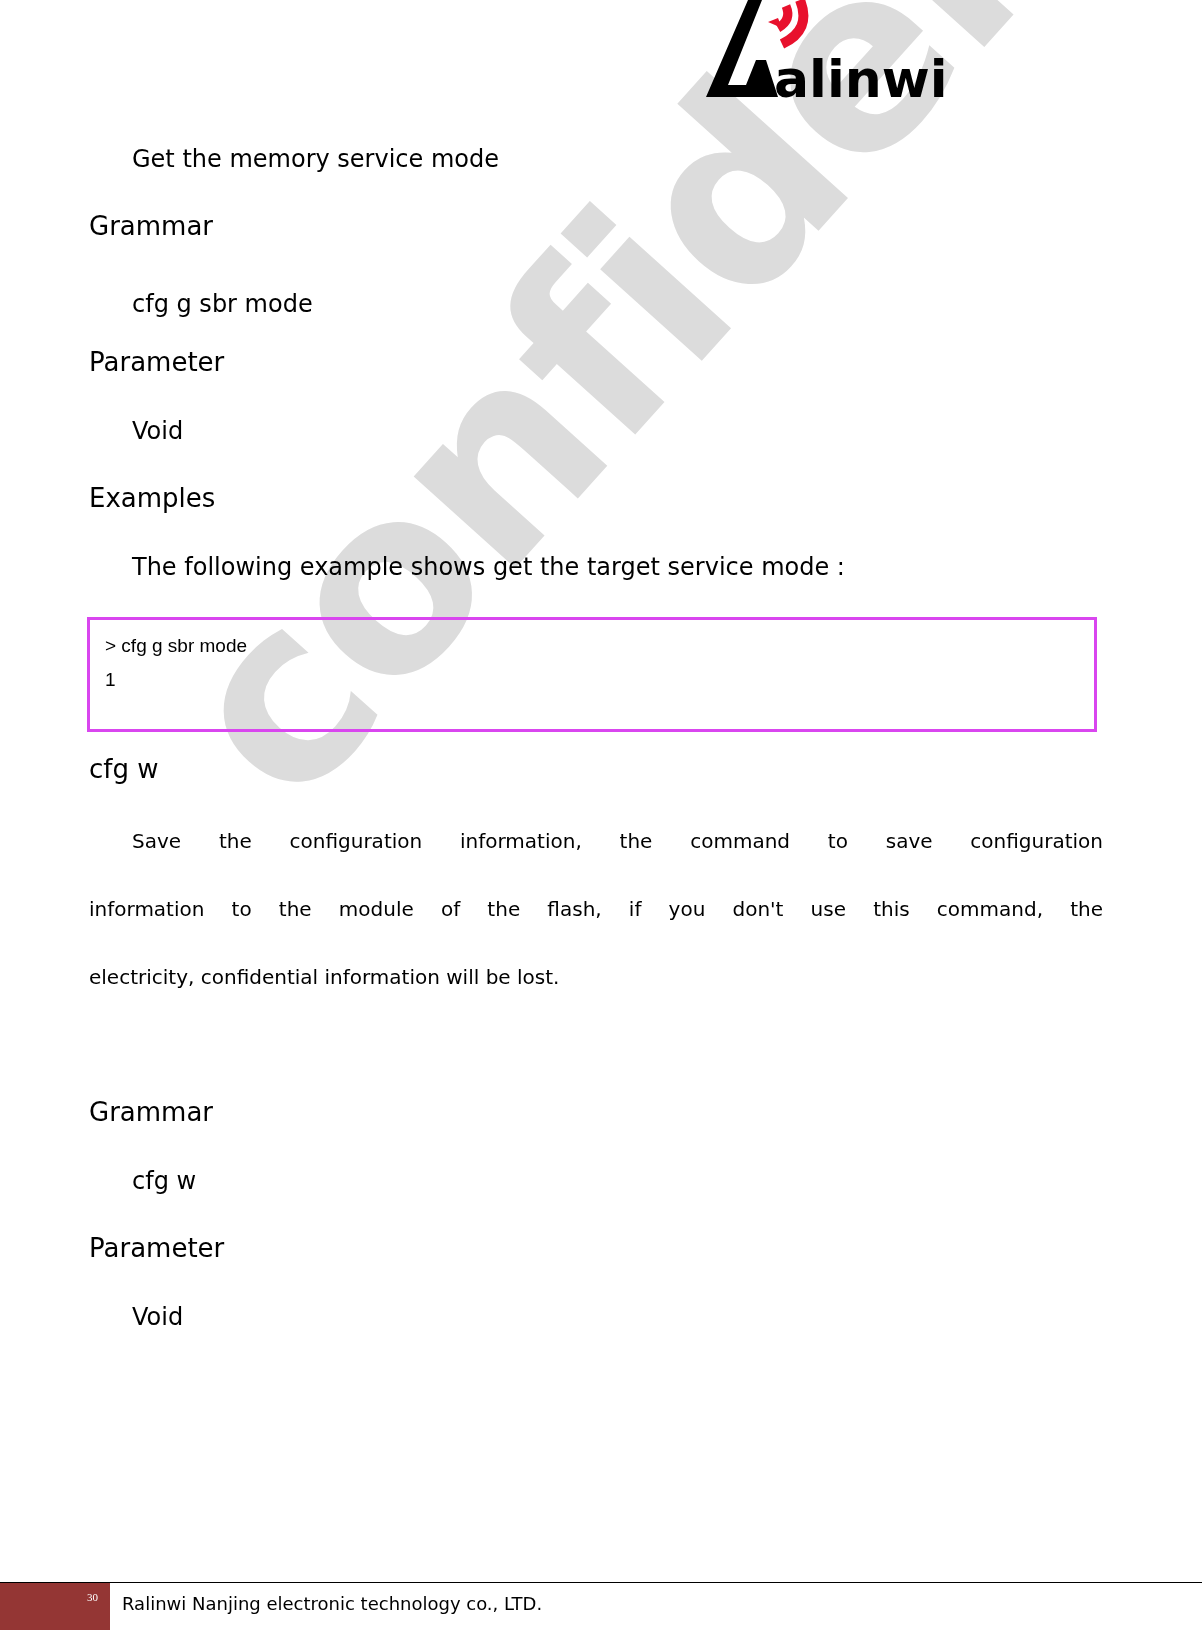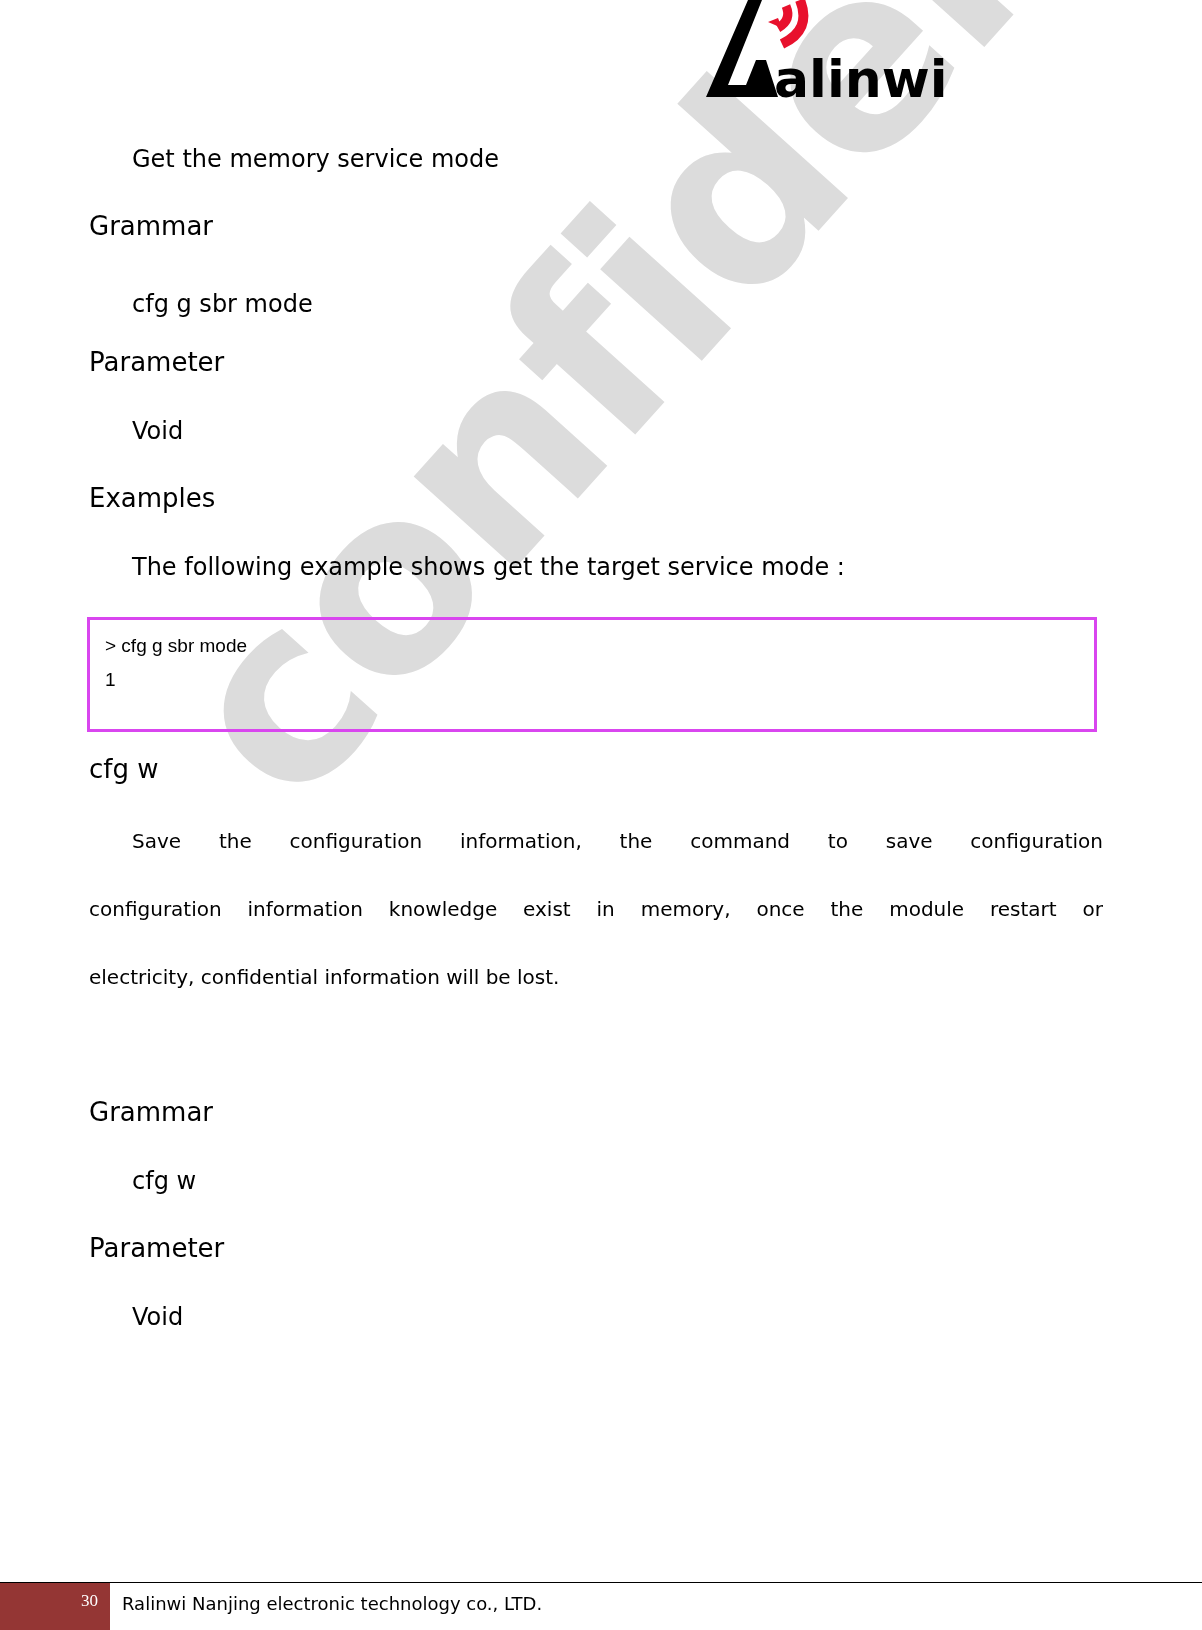"information to the module of" span.line { html: none -> <span>information to the module of the flash, if you don't use this command, the</span> }
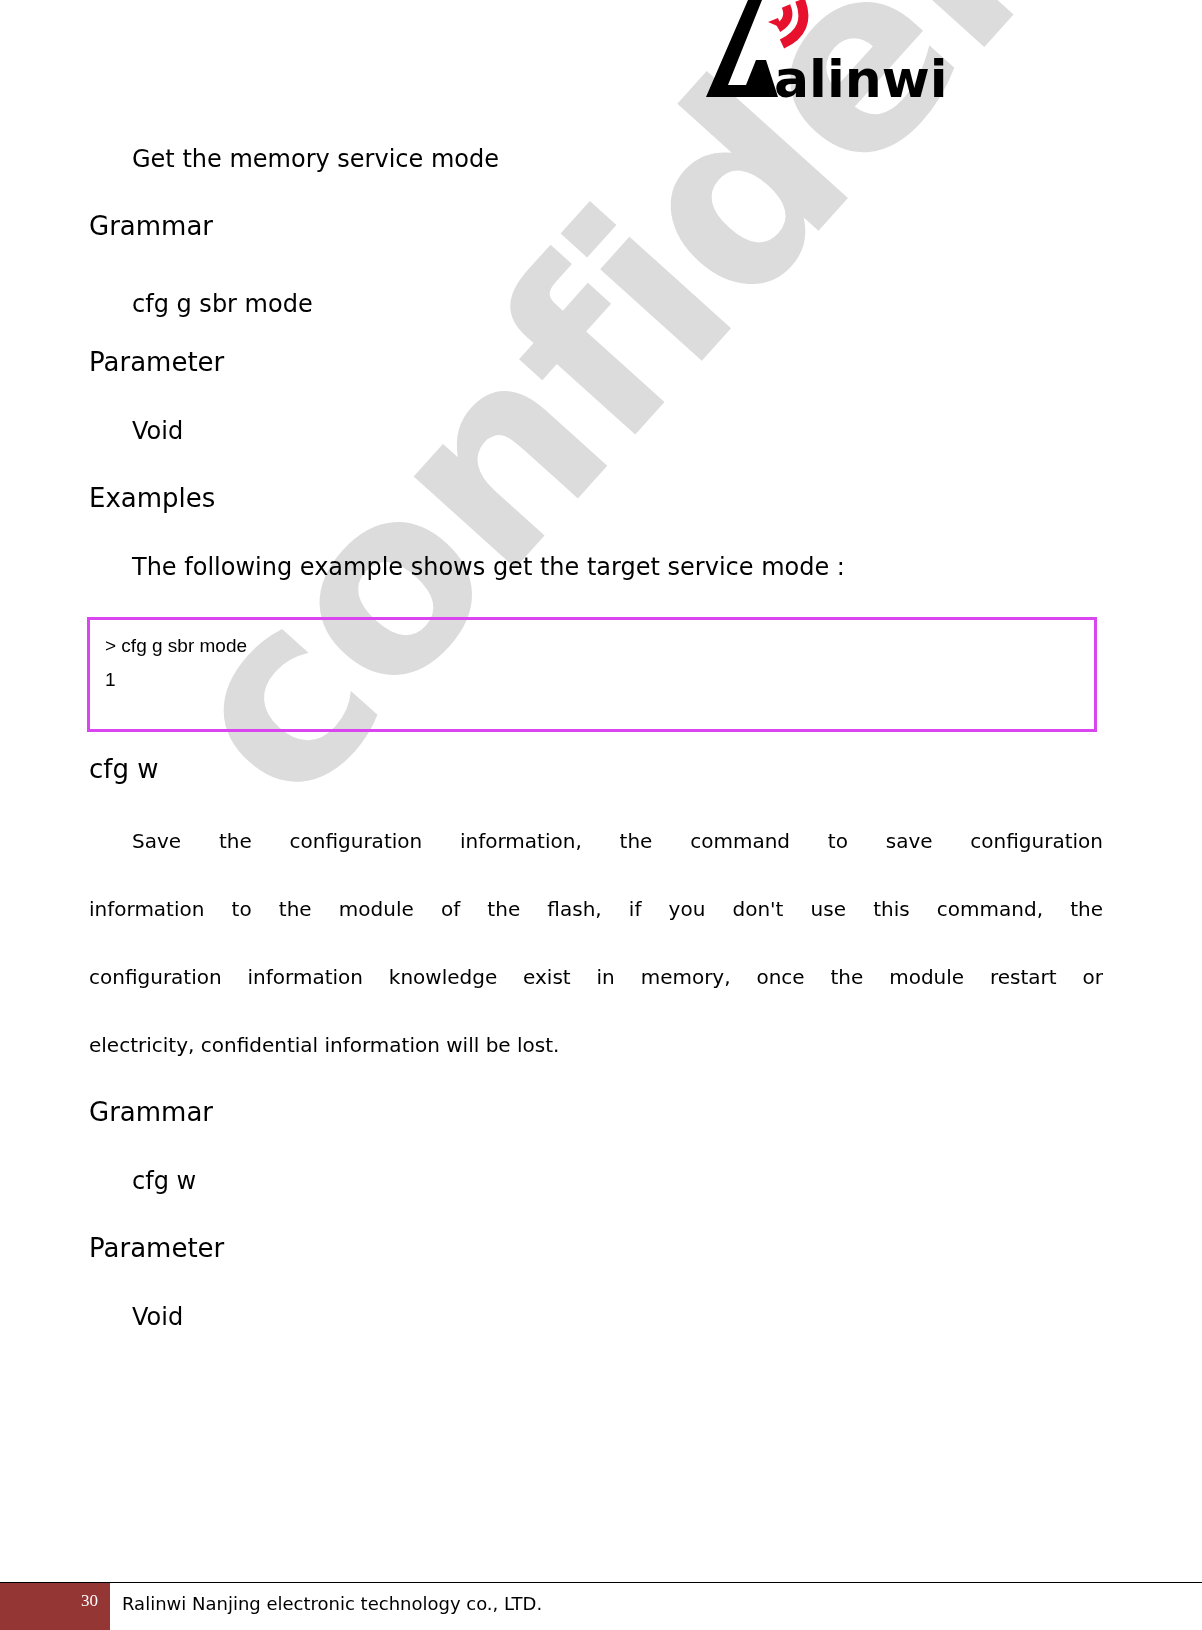"configuration information knowledge" span.line { html: <span>configuration information knowledge exist in memory, once the module restart or</span> -> none }
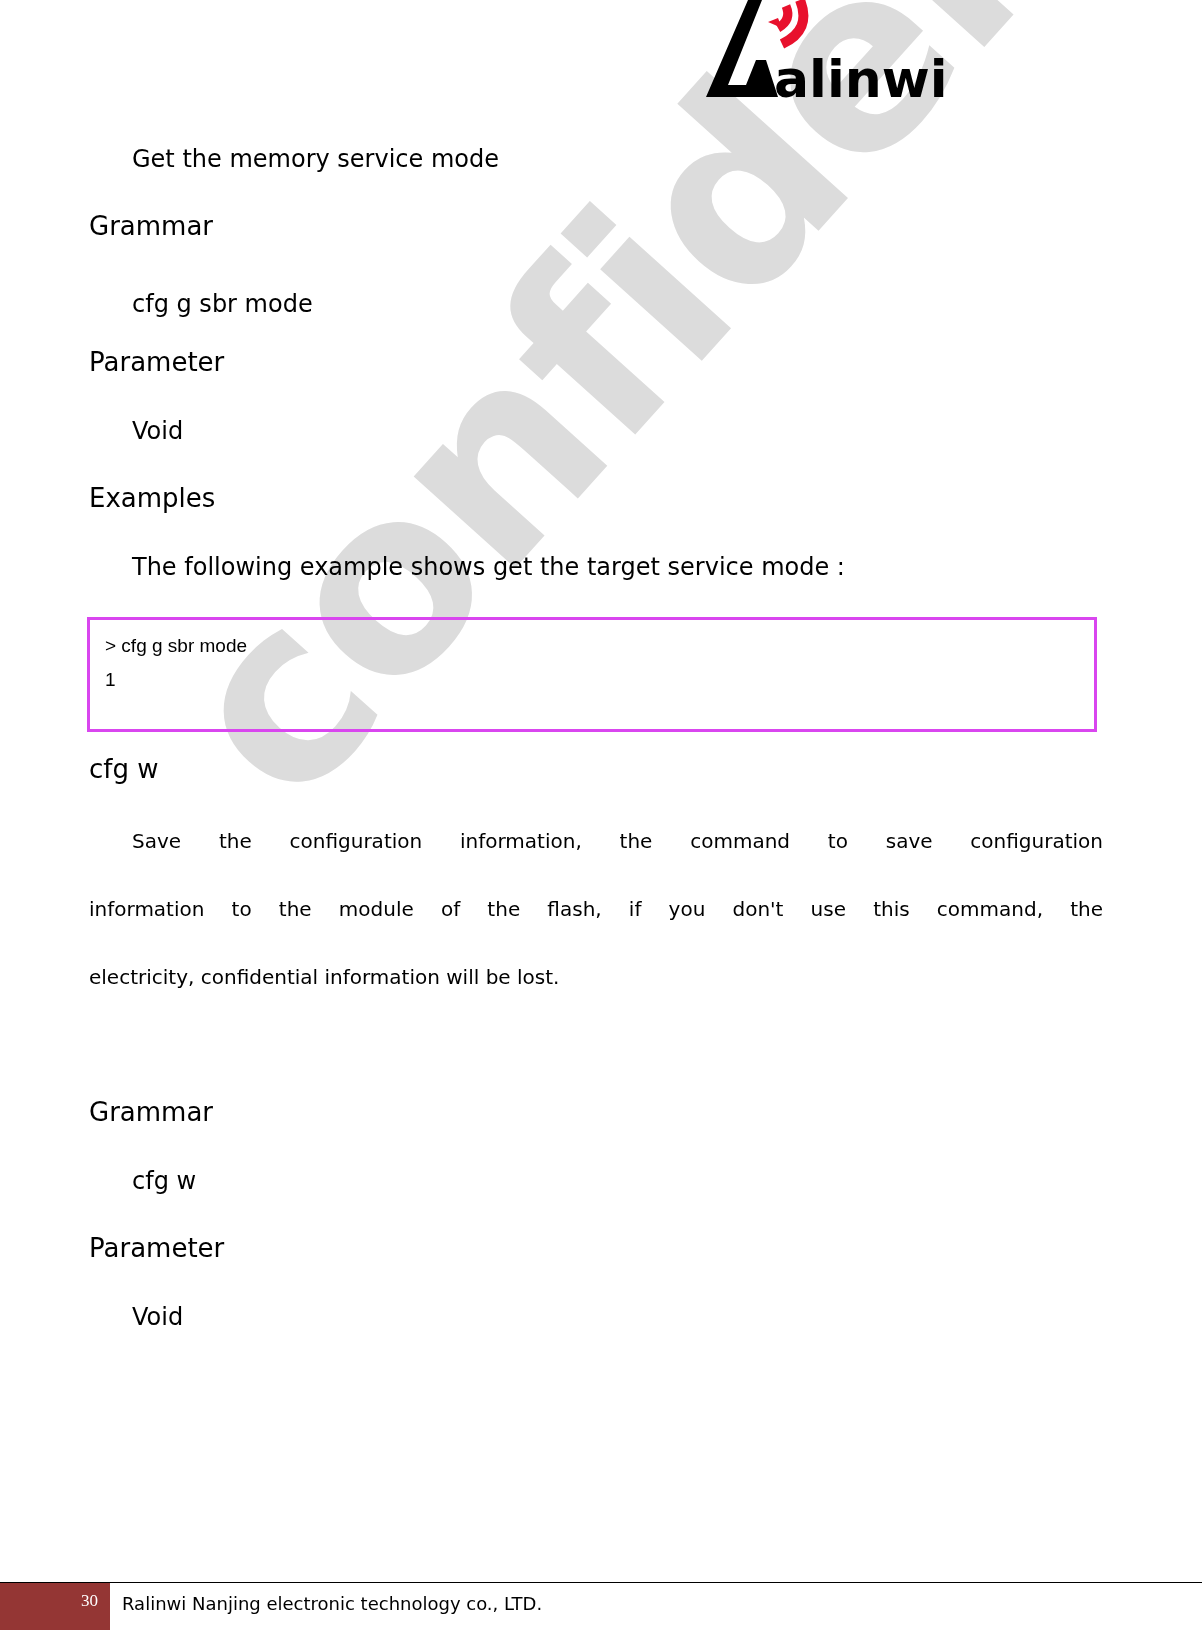"30" .page-num { font-size: 17px -> 11px }
